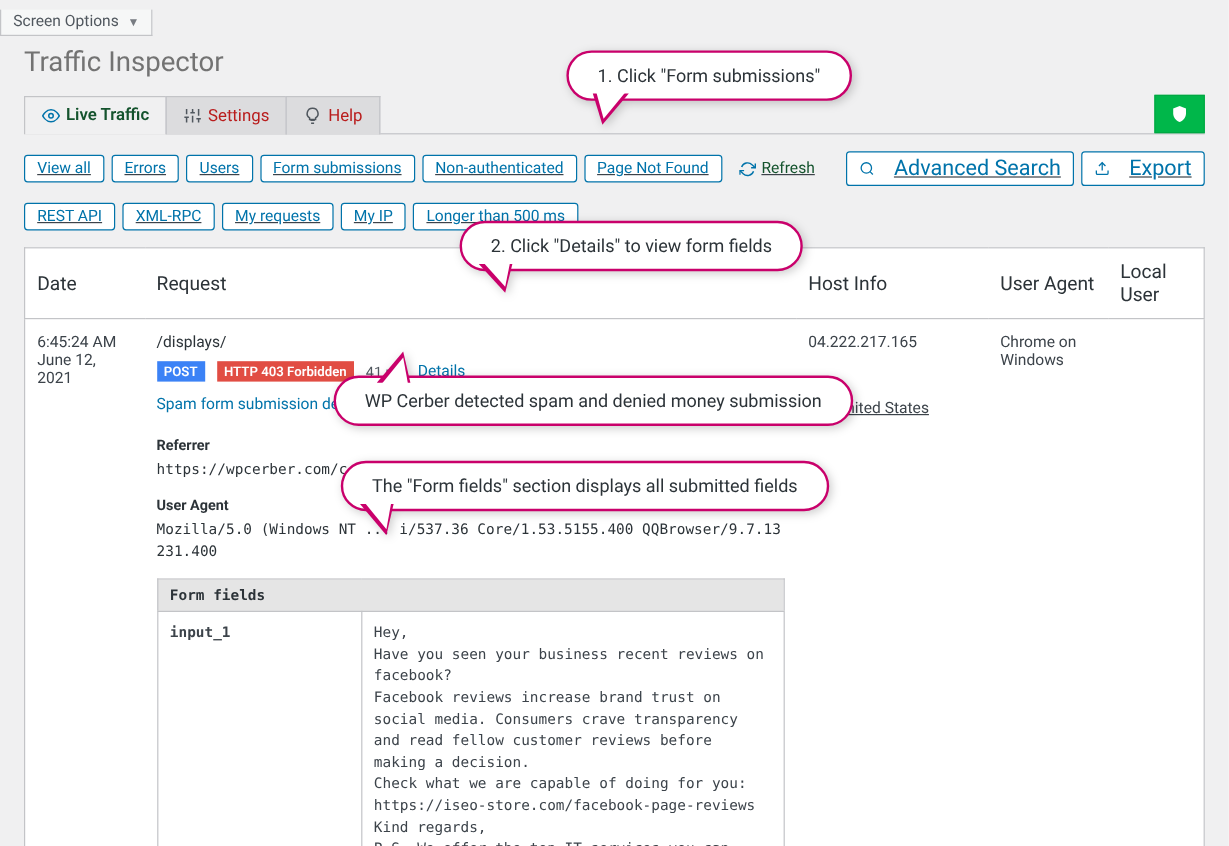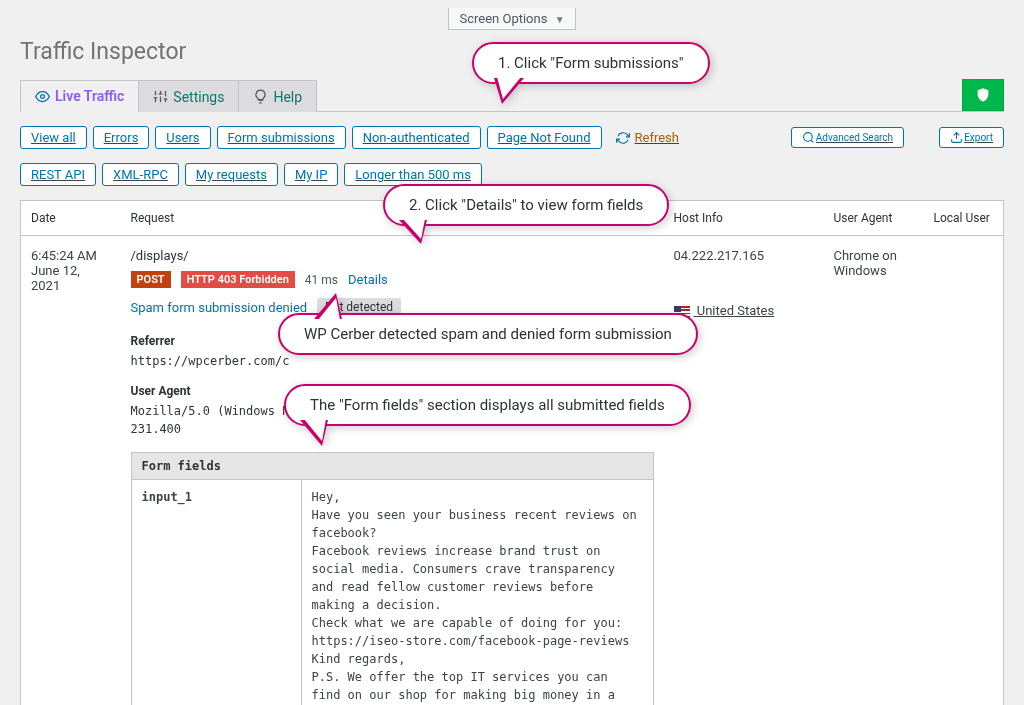"Screen Options ▼" .screen-opts { text-align: center -> left }
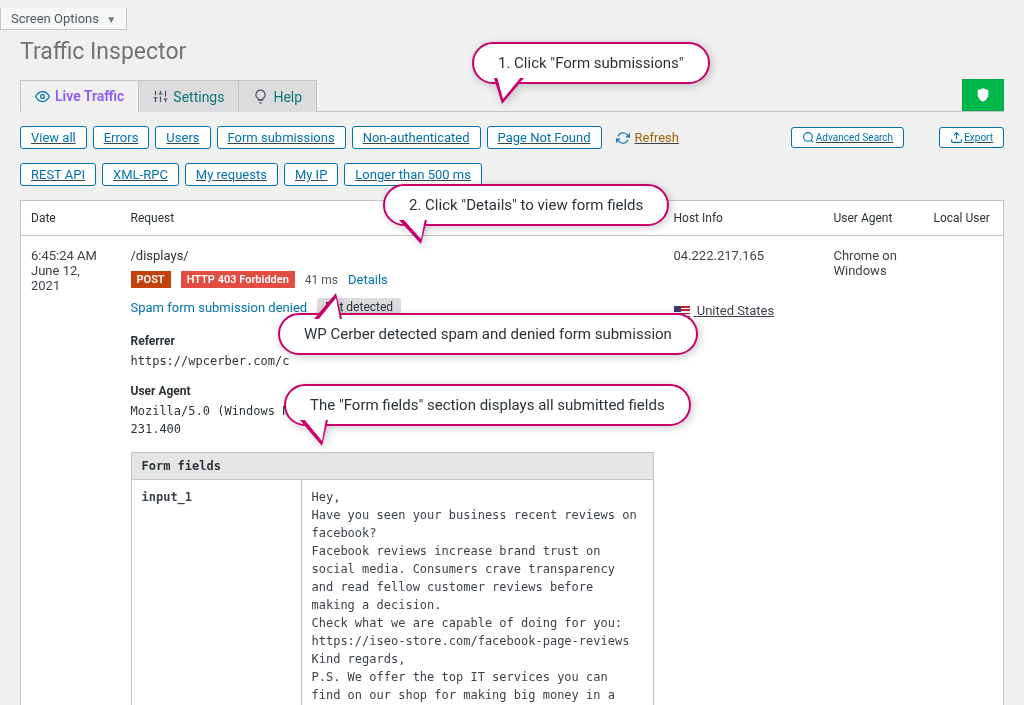"Live Traffic" .nav-tab.active { color: #8b5cf6 -> #14532d }
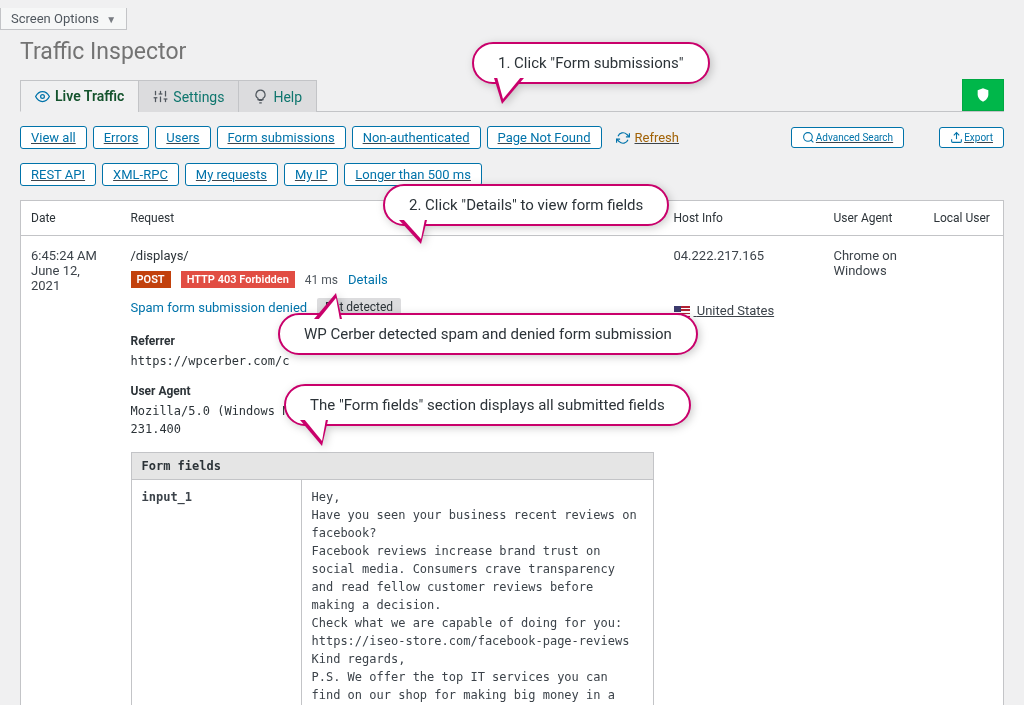"Settings" .nav-tab { color: #0f766e -> #b91c1c }
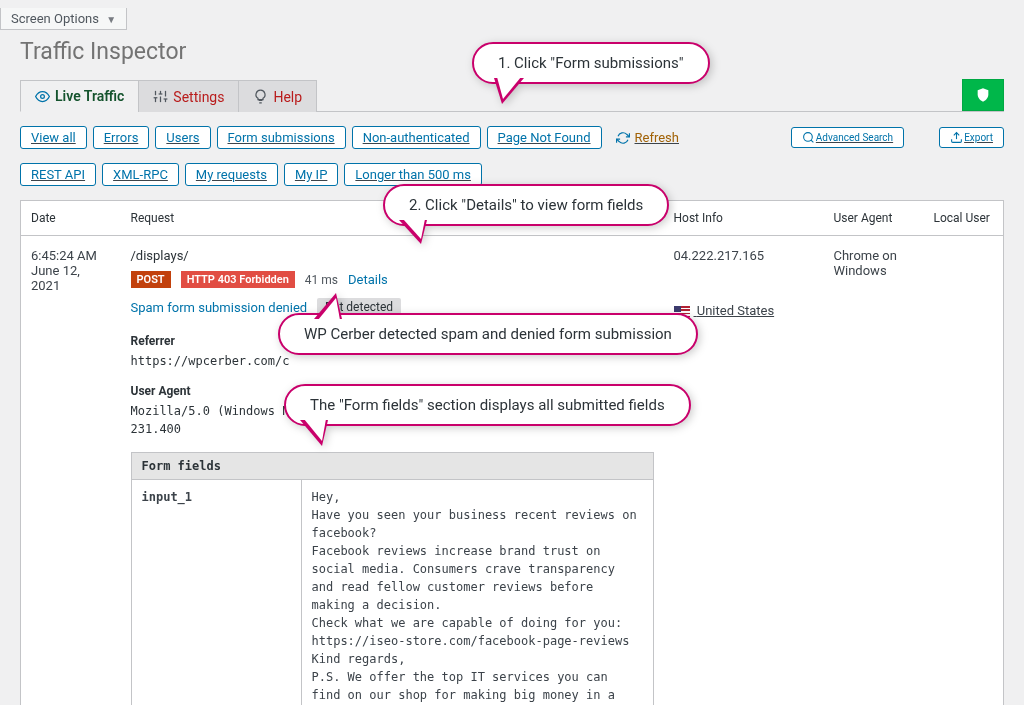"Refresh" .refresh { color: #a16207 -> #14532d }
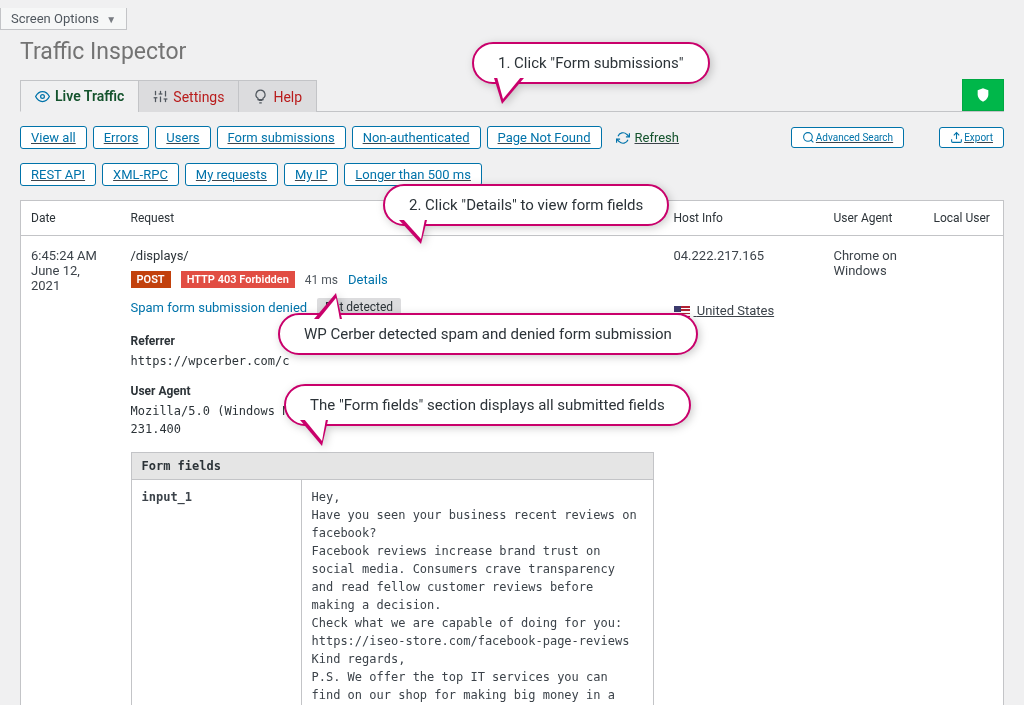"Advanced Search" .action-btn { font-size: 10px -> 18px; gap: 1px -> 16px; margin-left: 29px -> none }
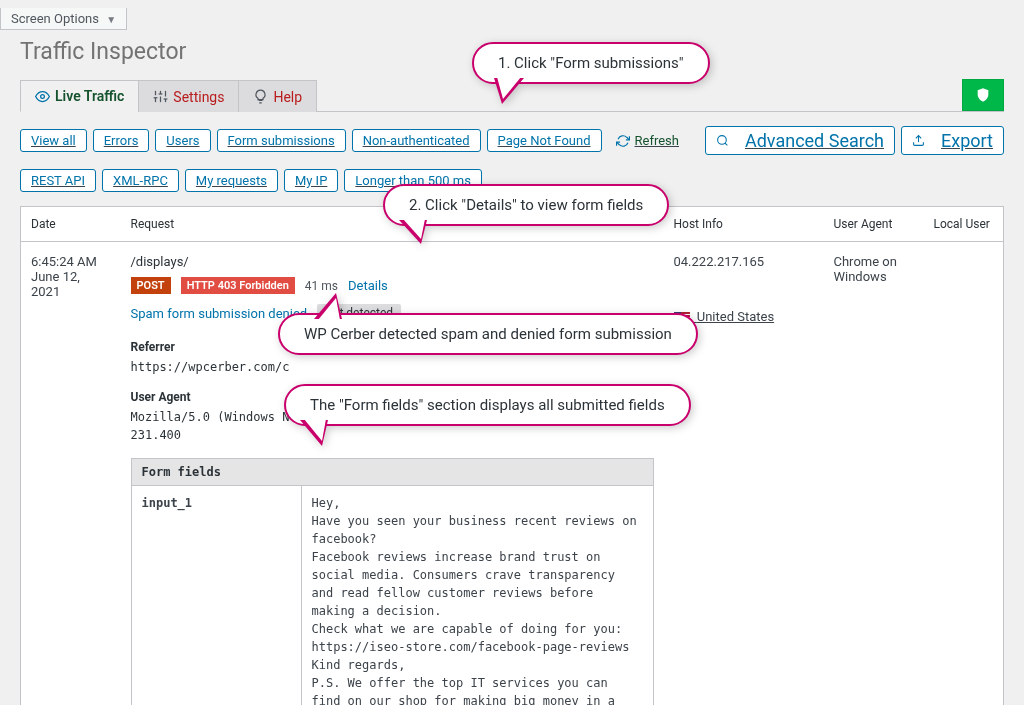"Date" .tbl th { font-size: 12px -> 16px }
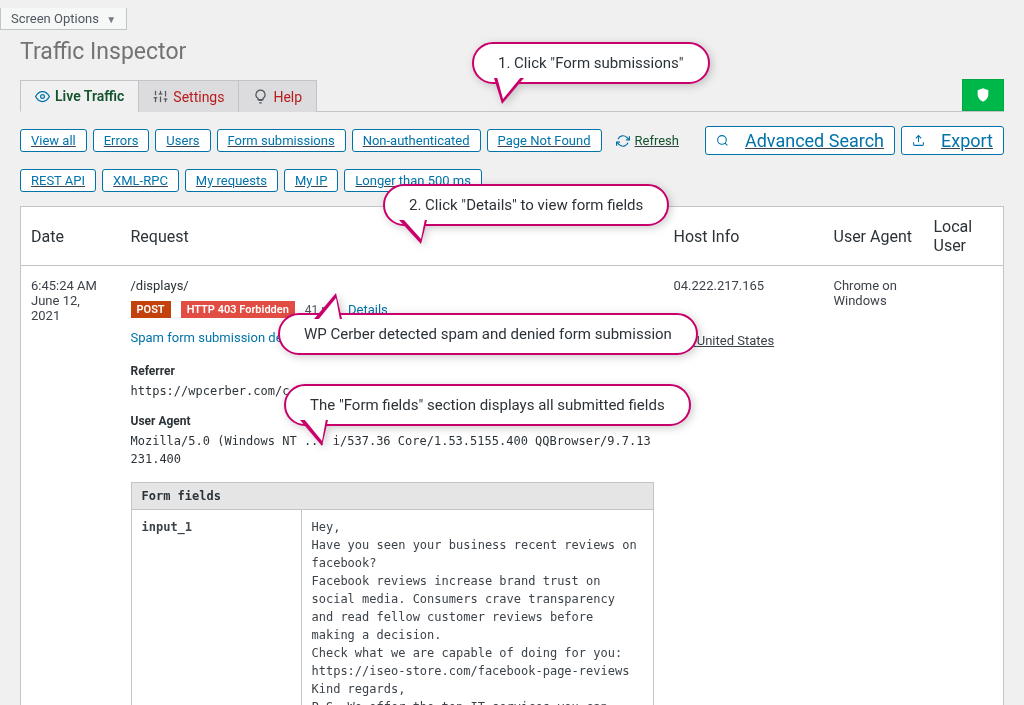"POST" .badge-post { background: #c2410c -> #3b82f6 }
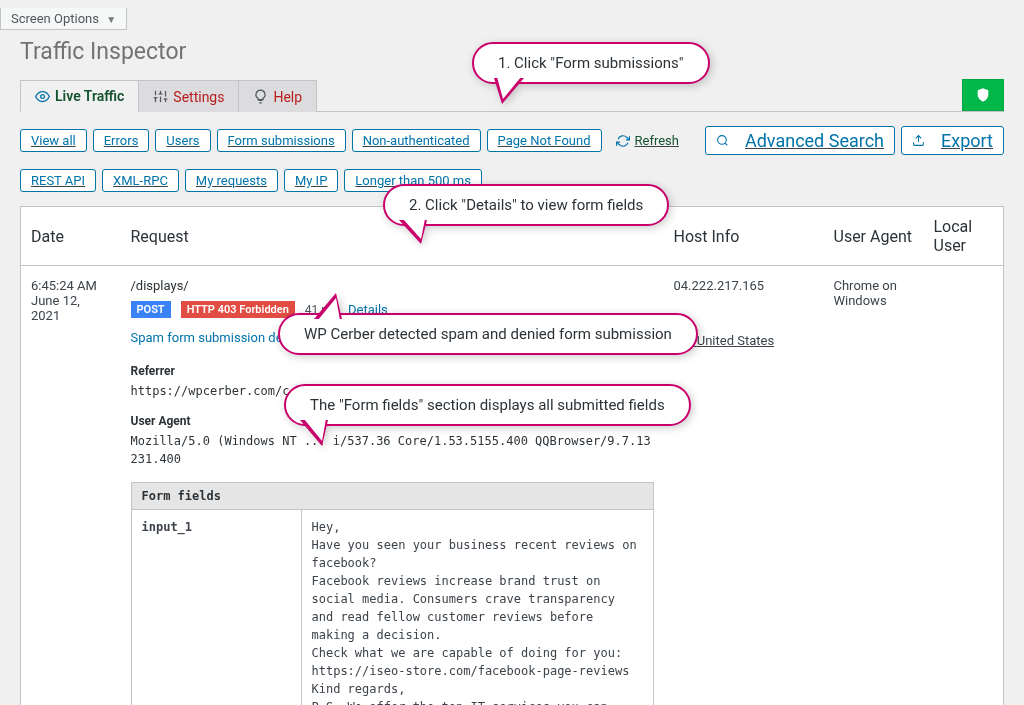"WP Cerber detected spam and" span { text: form -> money }
